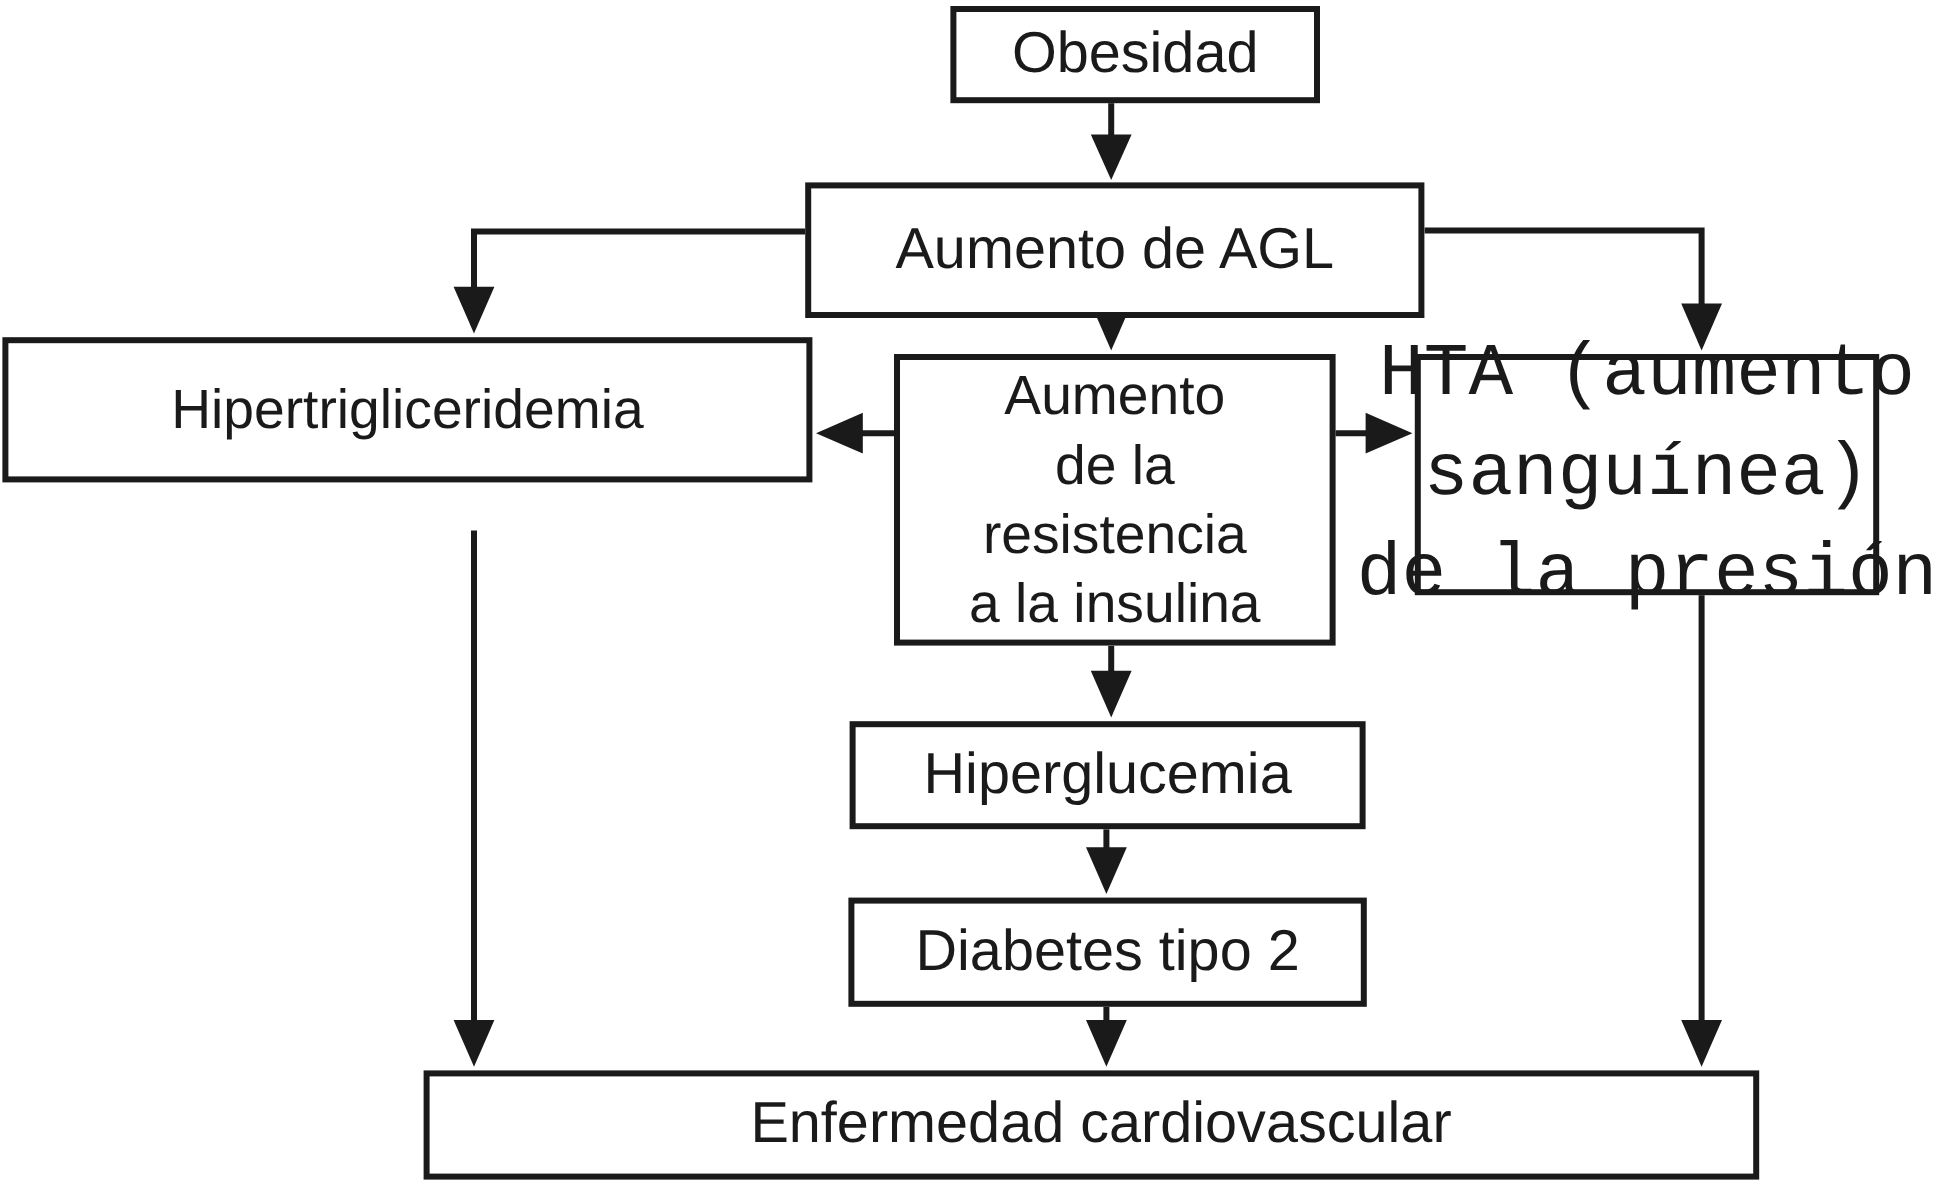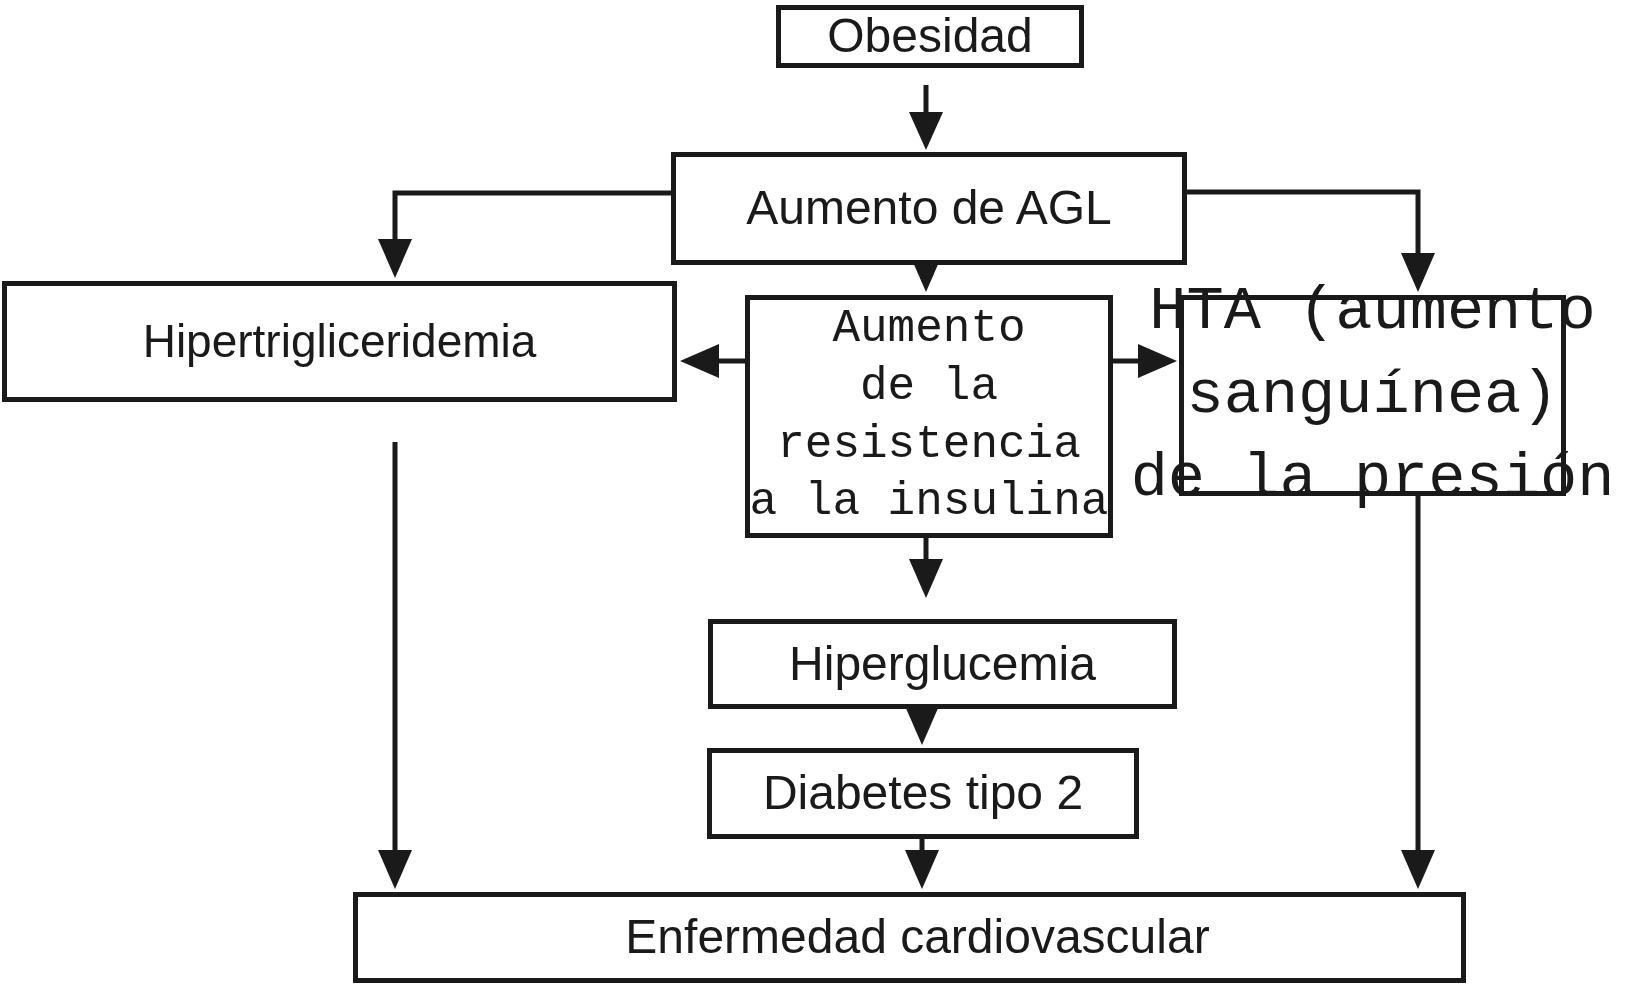"Obesidad" .node-obesidad { height: 63px -> 81px; left: 776px -> 792px }
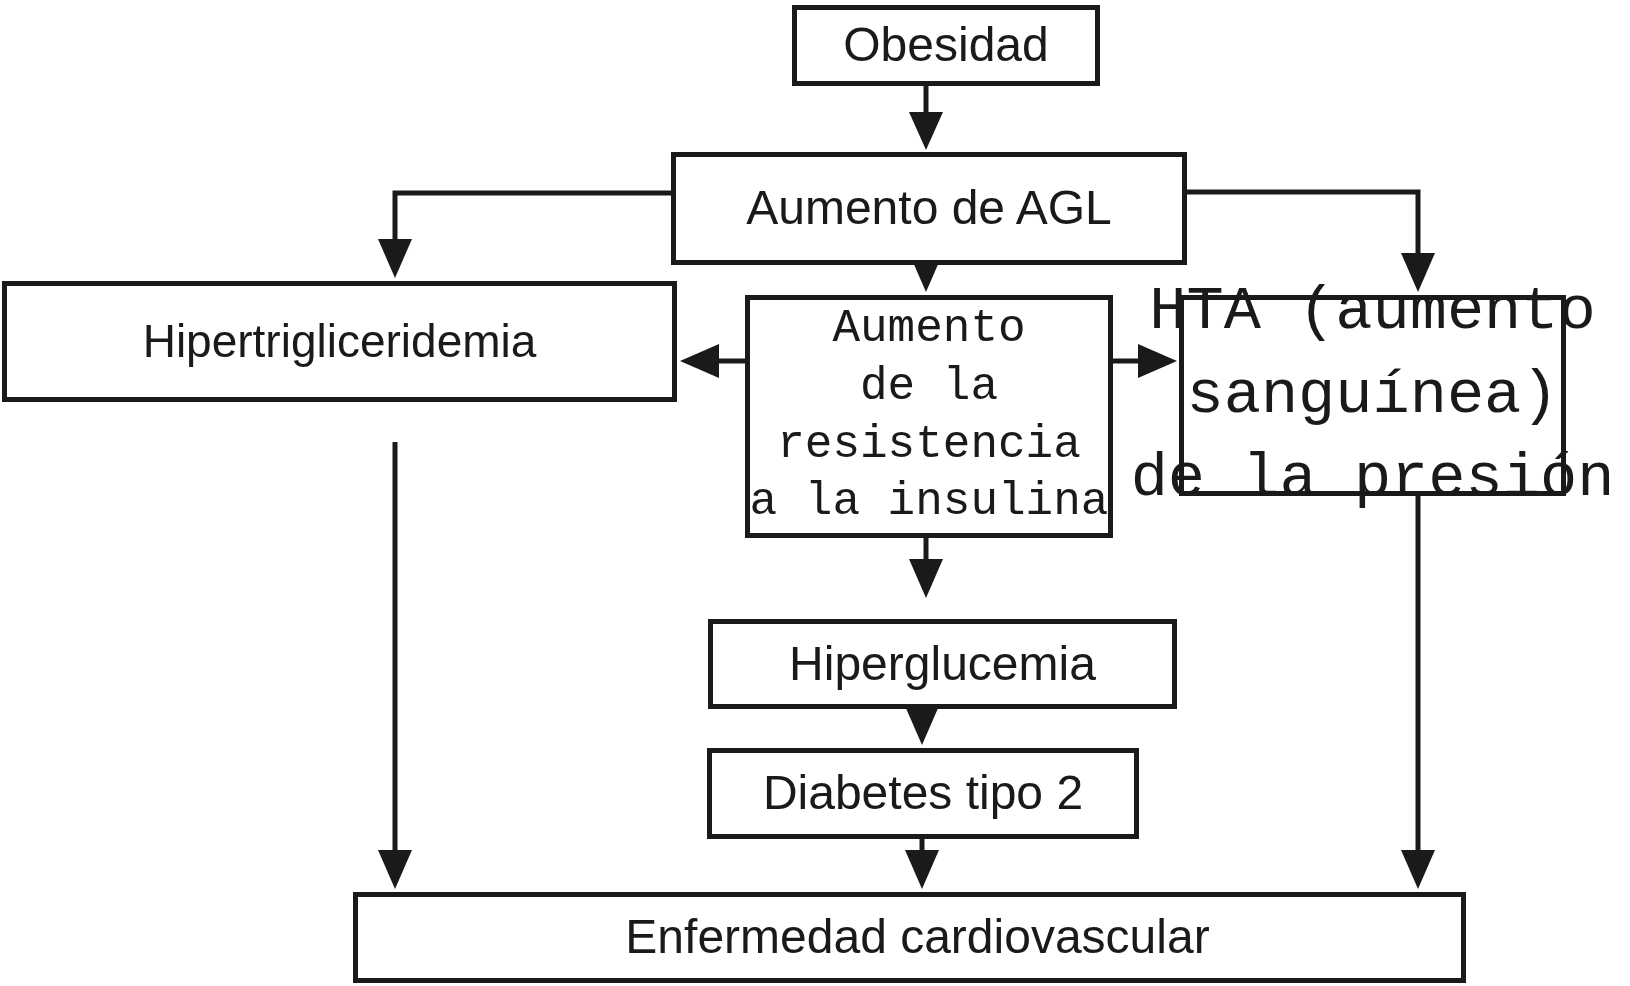"Aumento" .node-resistencia { font-family: Liberation Mono, monospace -> none }
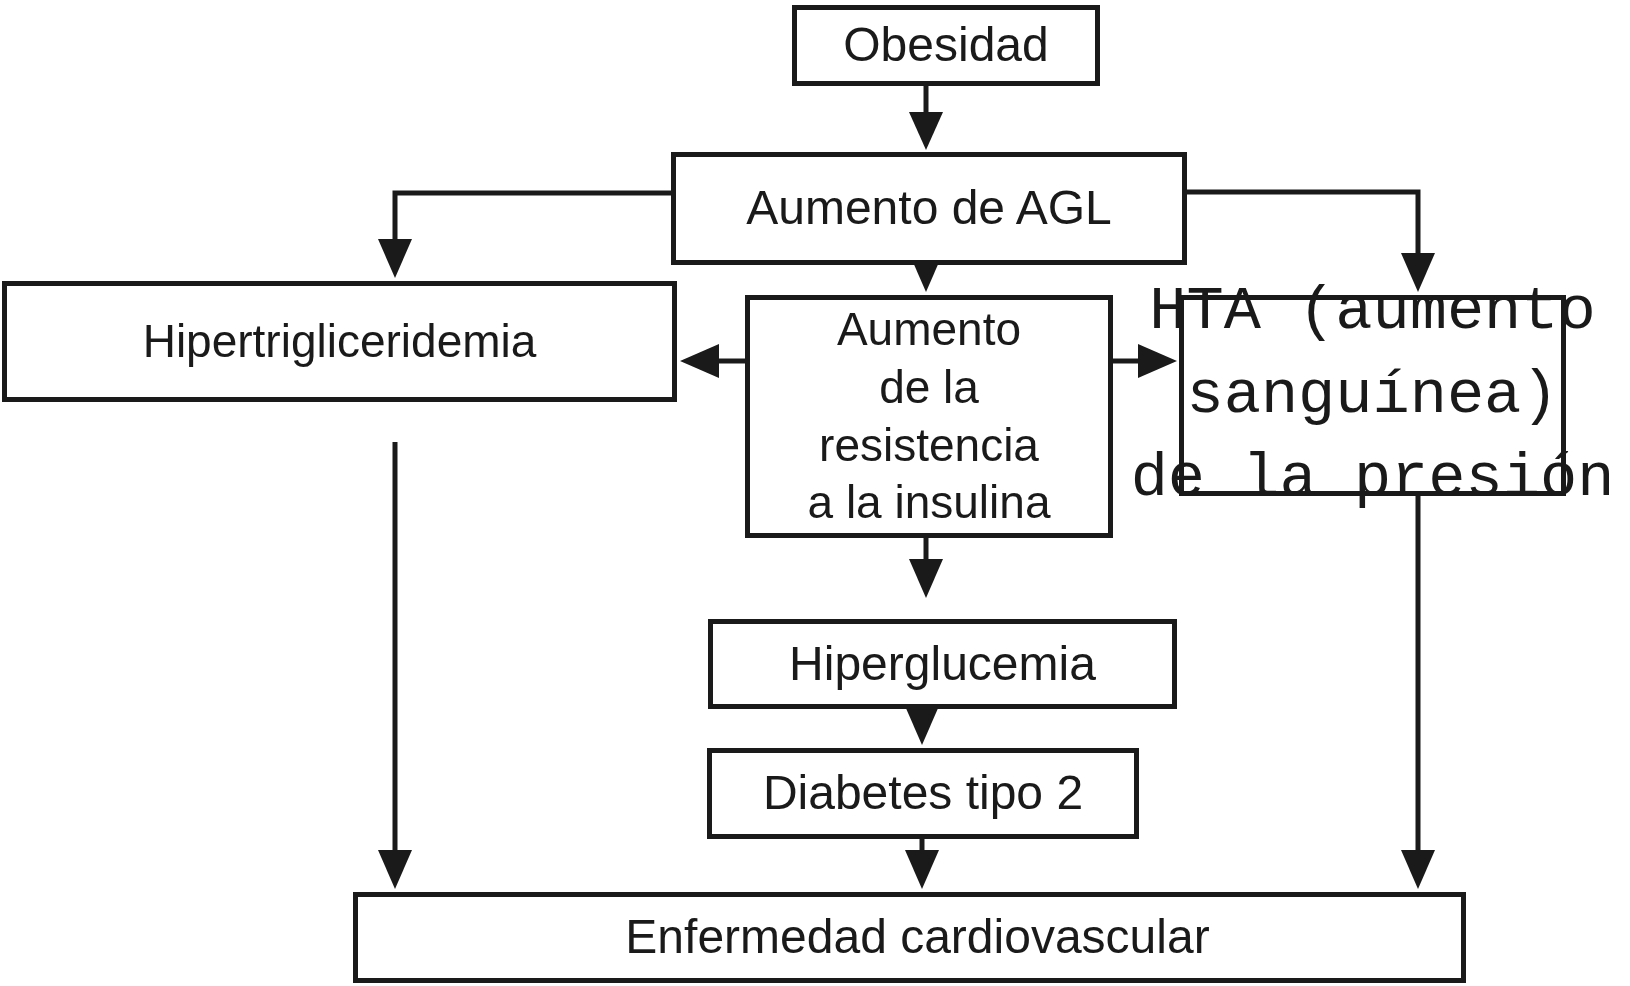"Hiperglucemia" .node-hiperglucemia { top: 619px -> 601px; width: 469px -> 430px }
